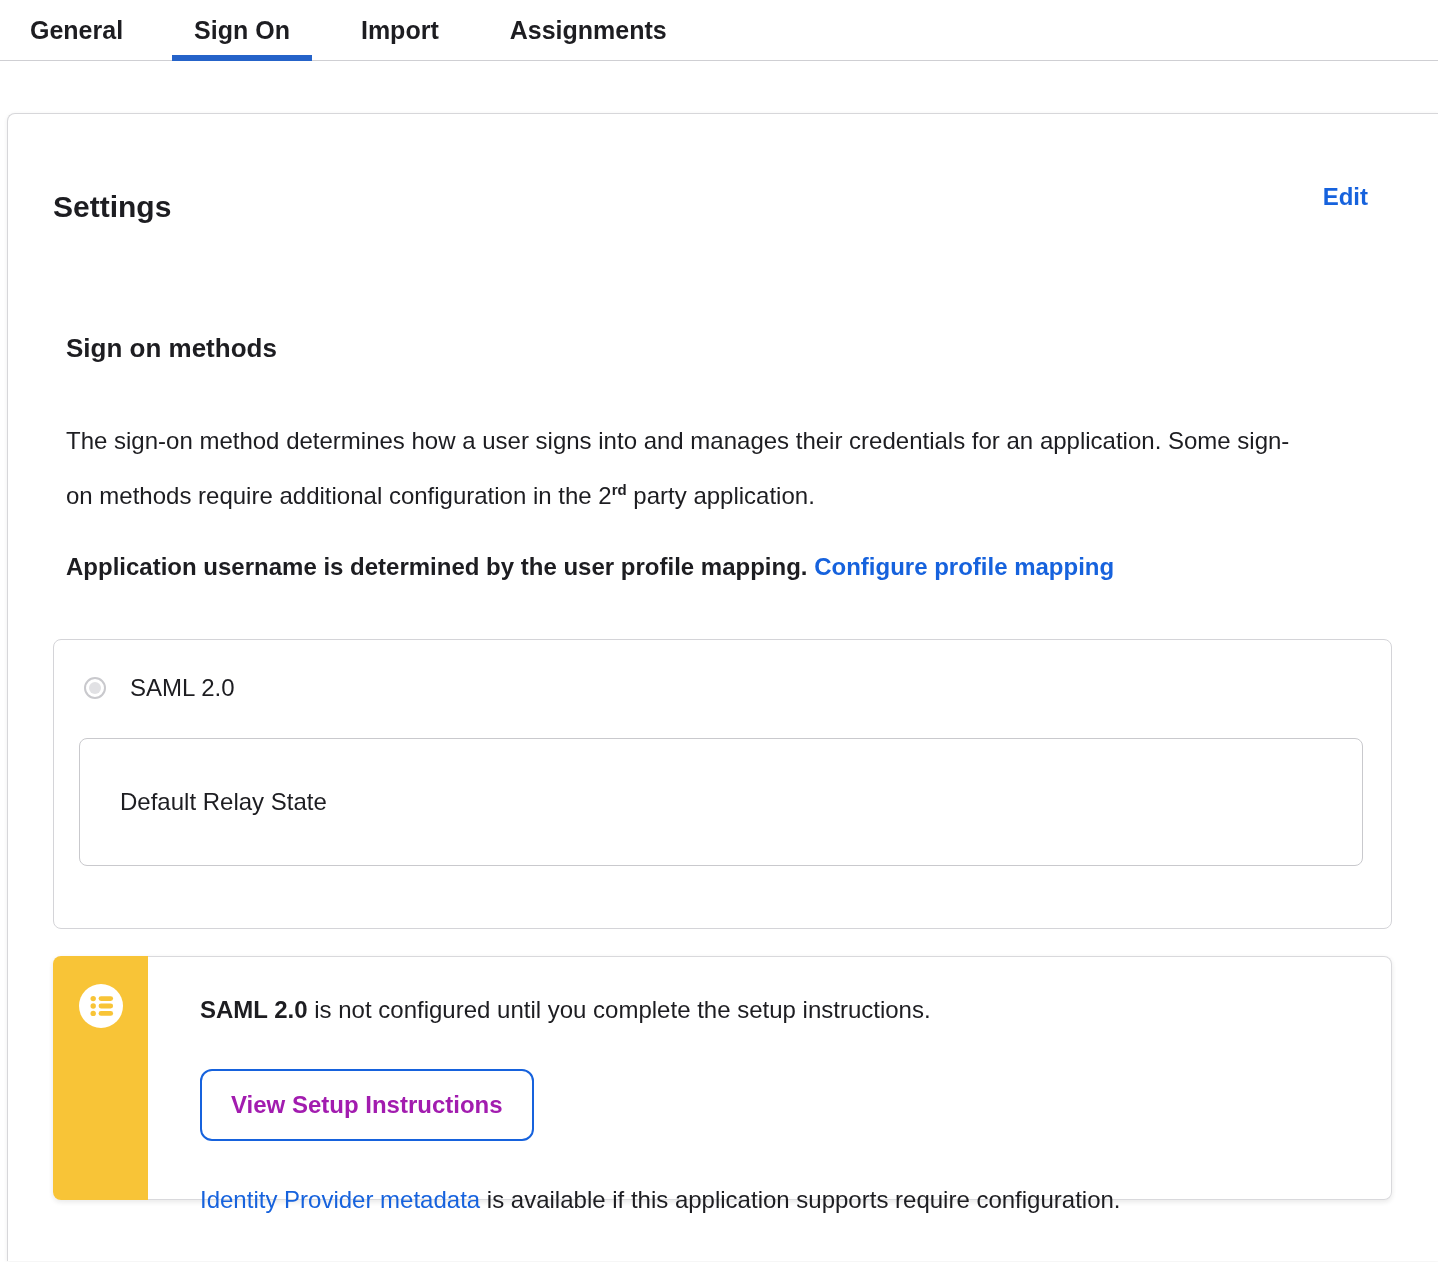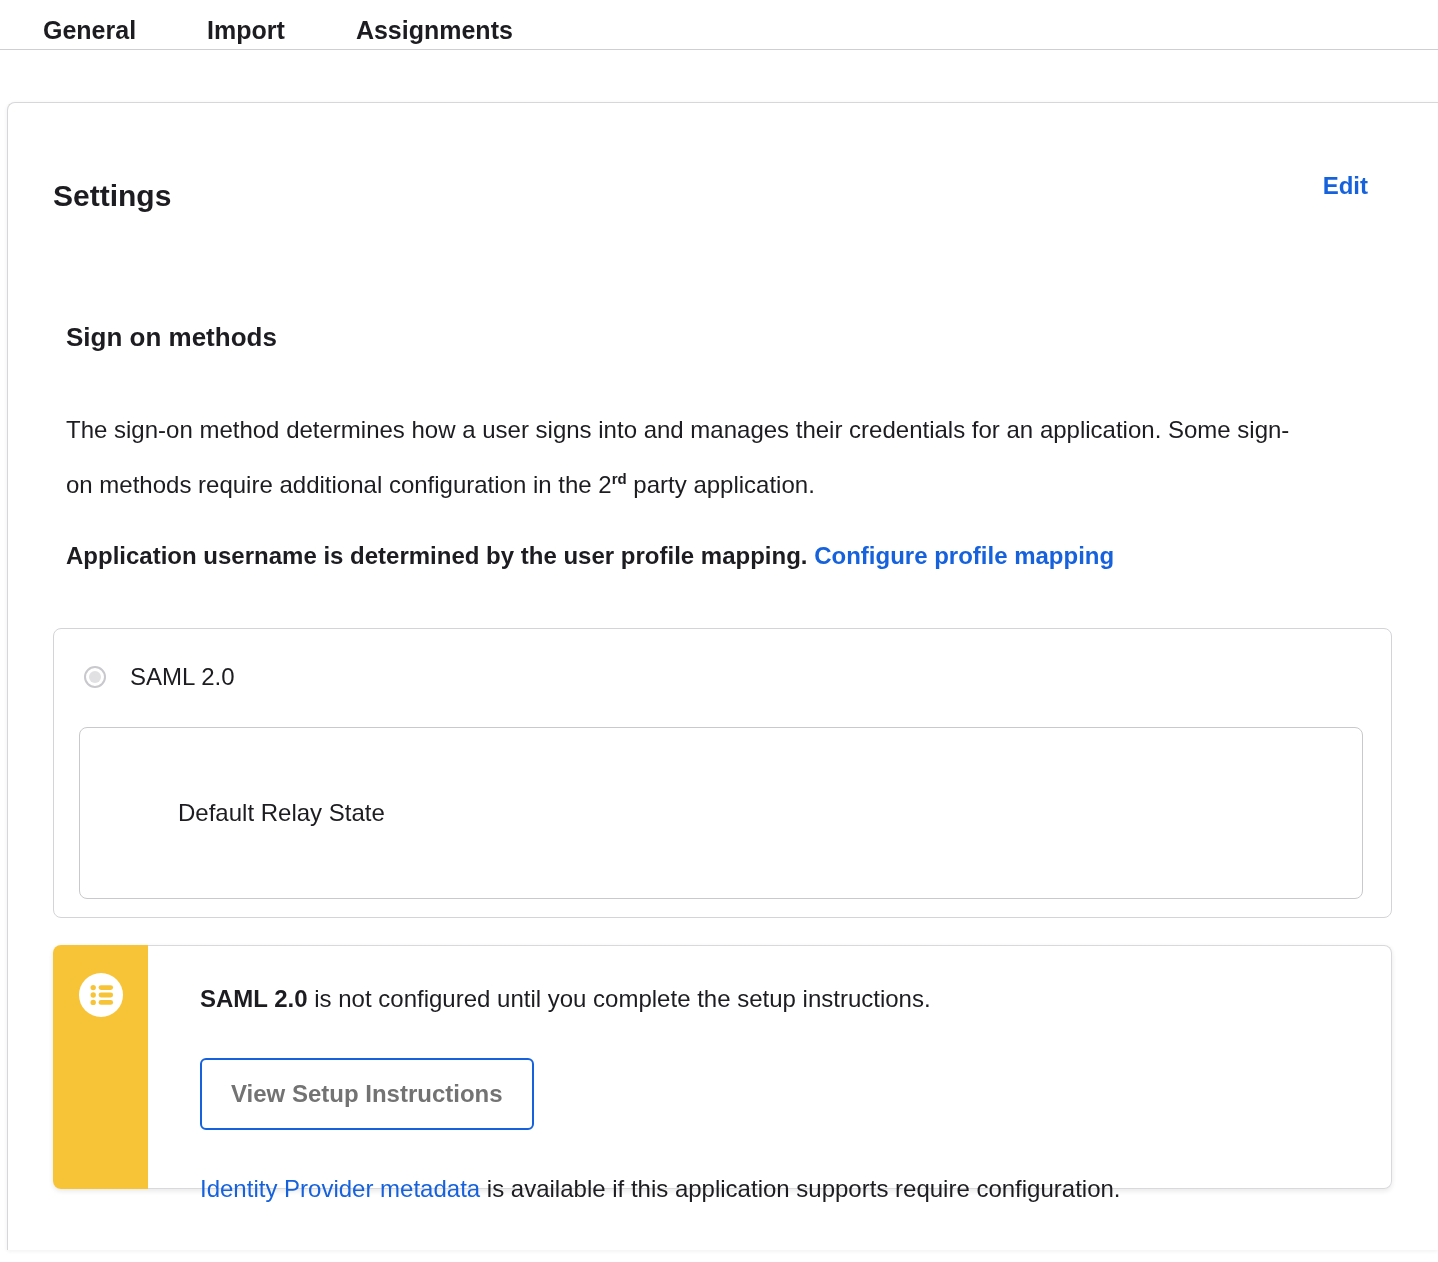"General" .tabbar { height: 50px -> 61px; padding-left: 21px -> 8px }
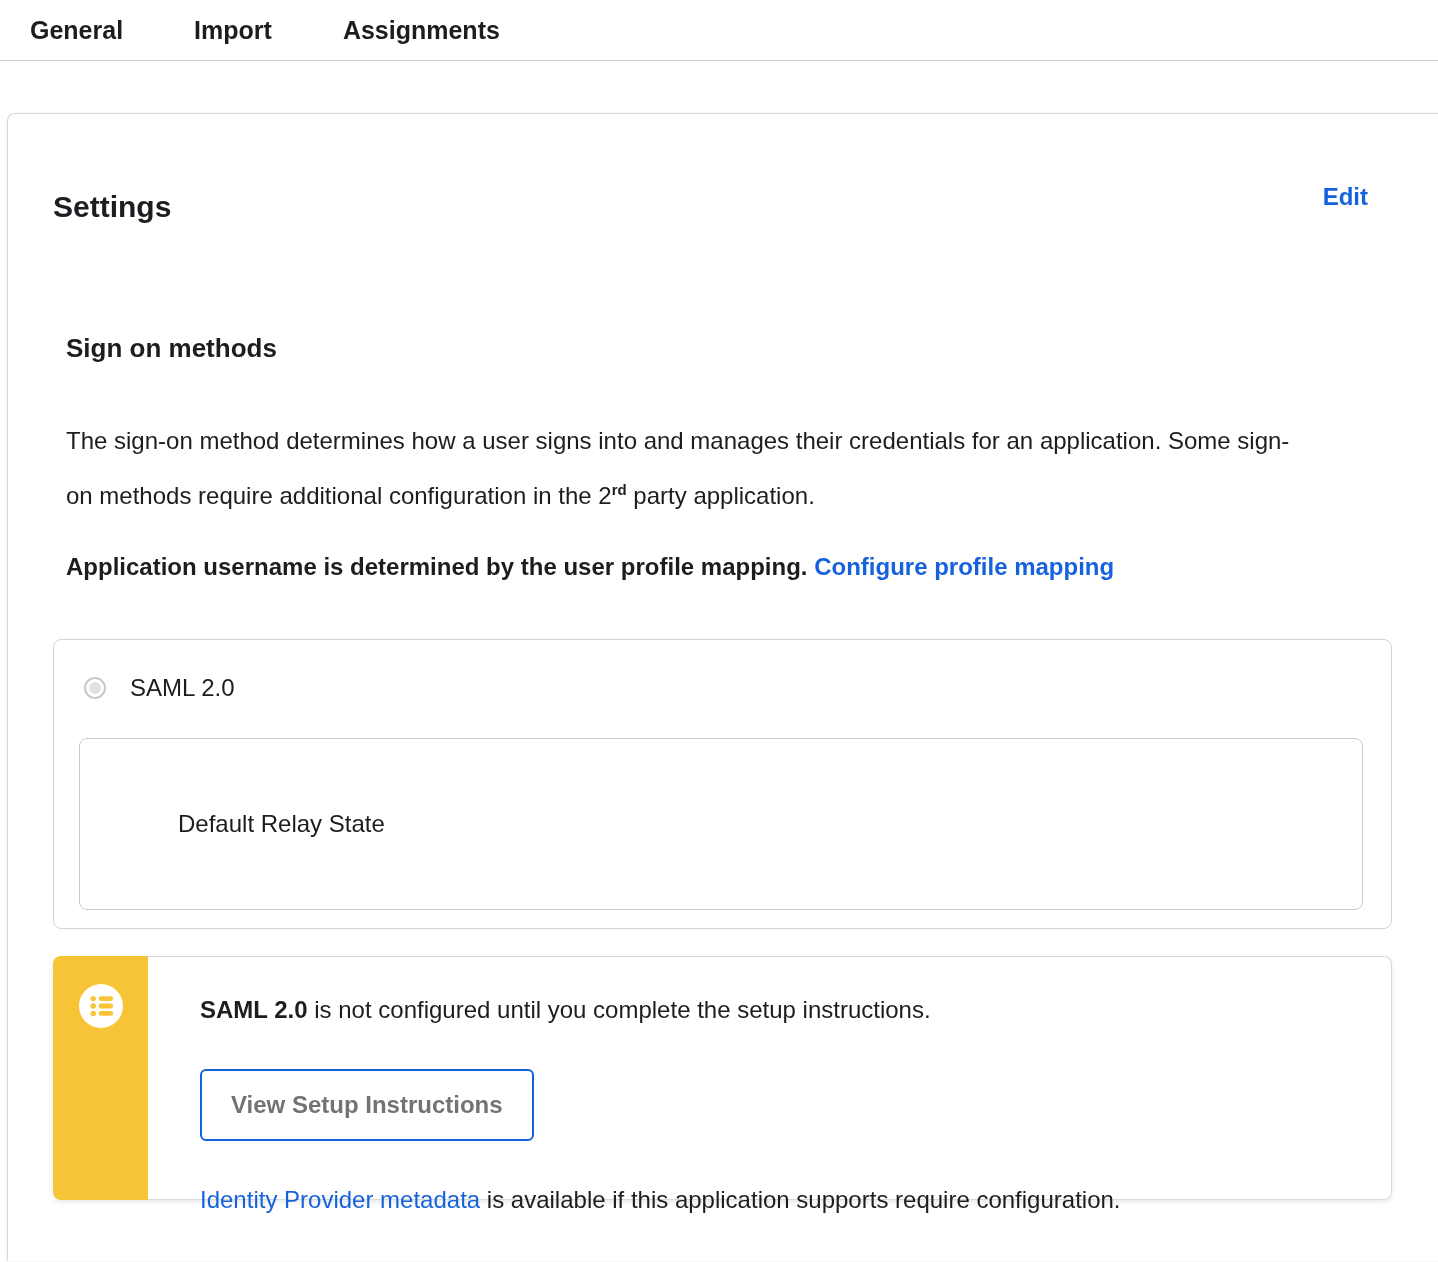"Sign On" div.tab { html: none -> <div>Sign On</div> }
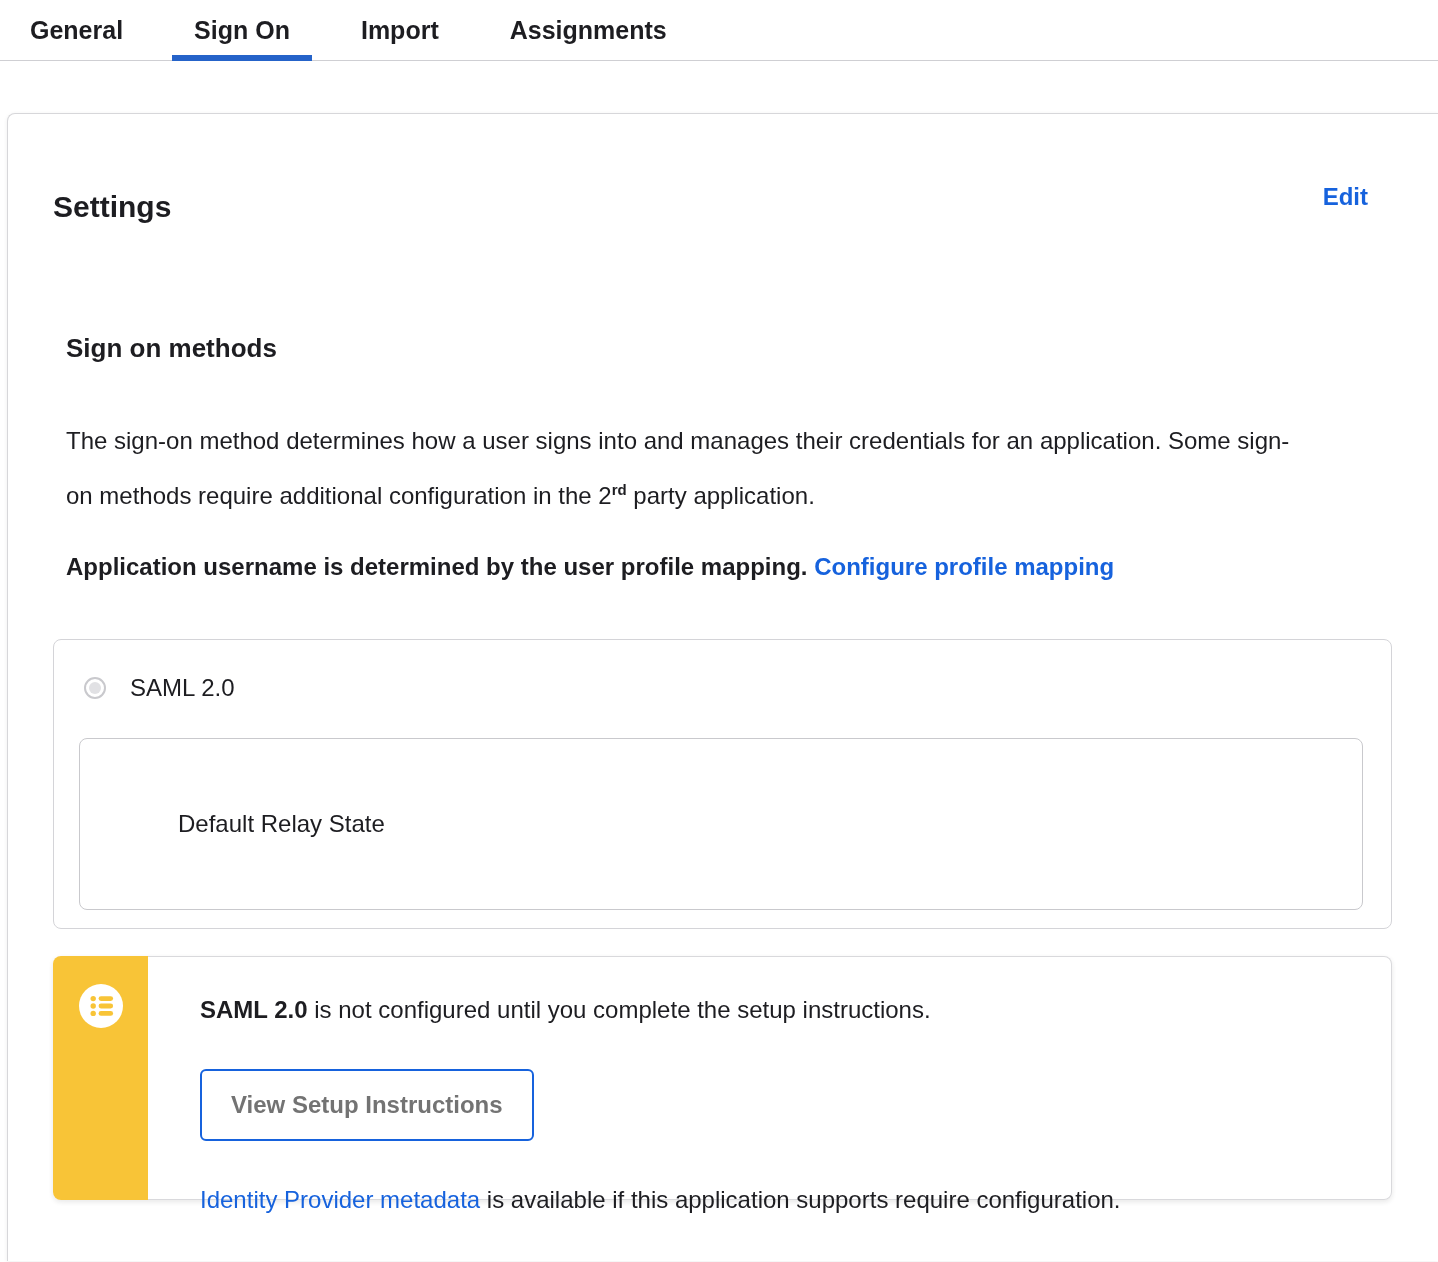"Default Relay State" .field-box { height: 172px -> 128px; padding-left: 98px -> 40px }
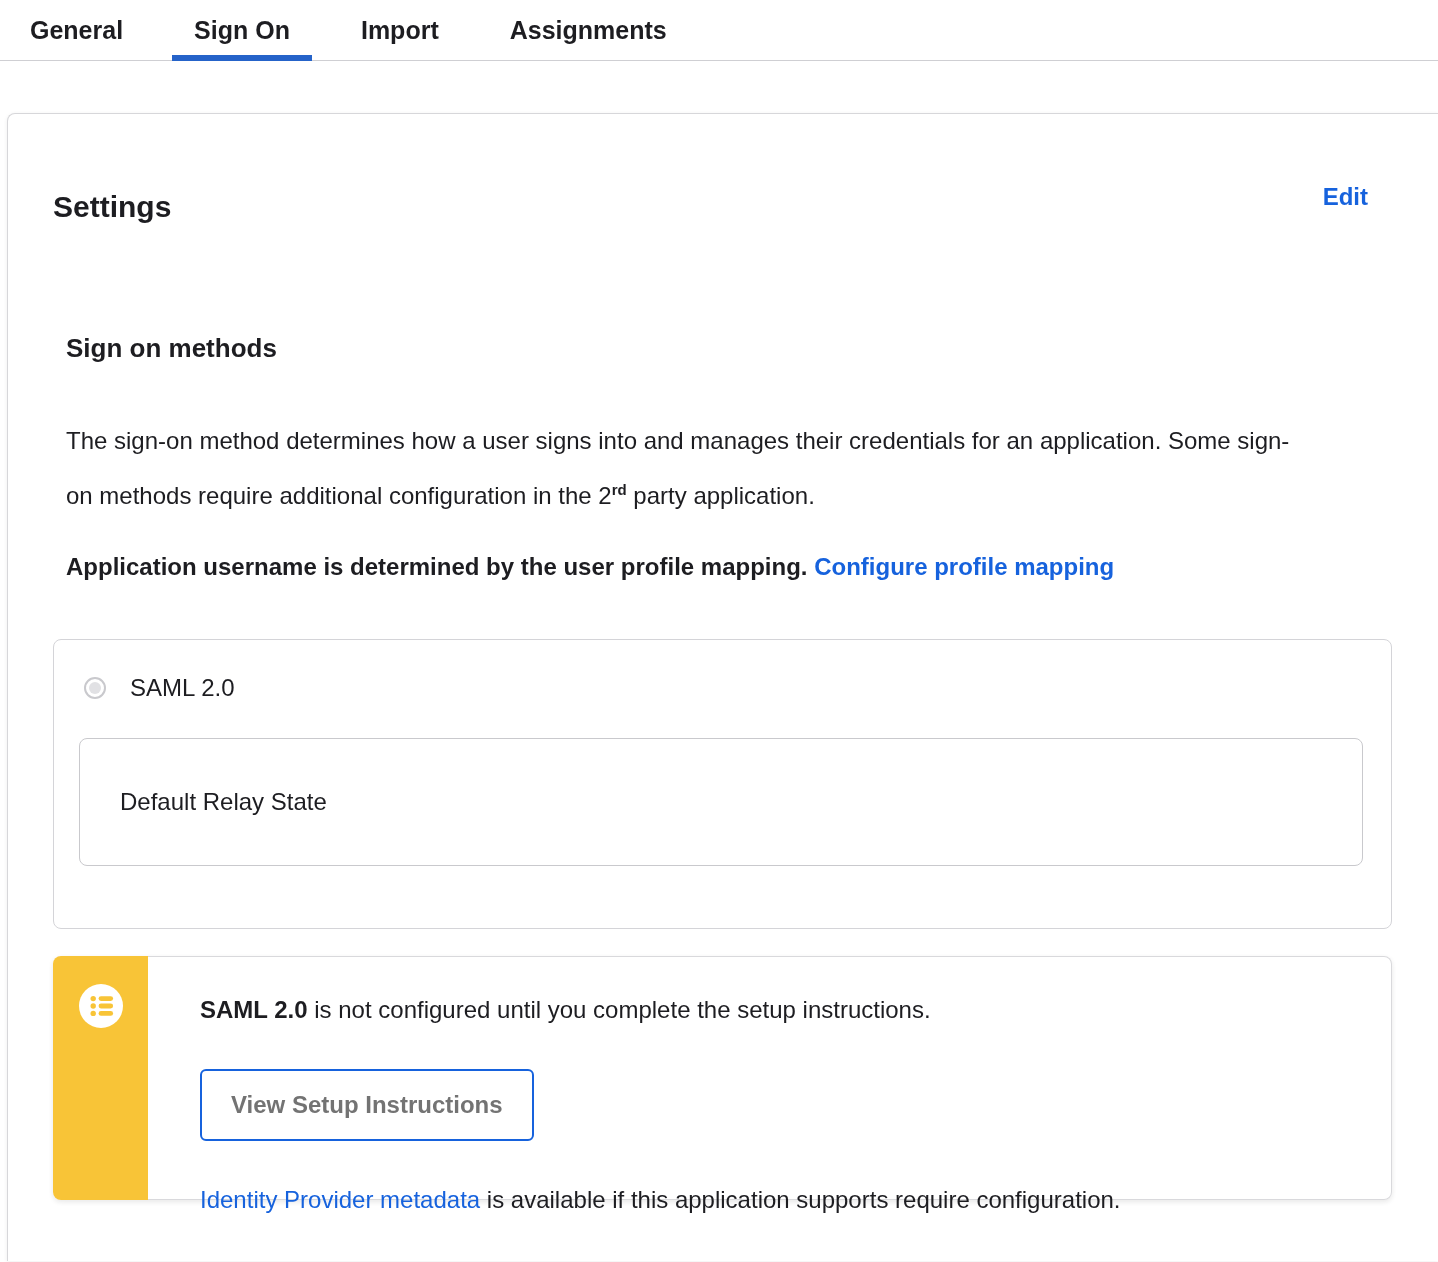"View Setup Instructions" .setup-btn { border-radius: 6px -> 12px; color: #737373 -> #a21caf }
